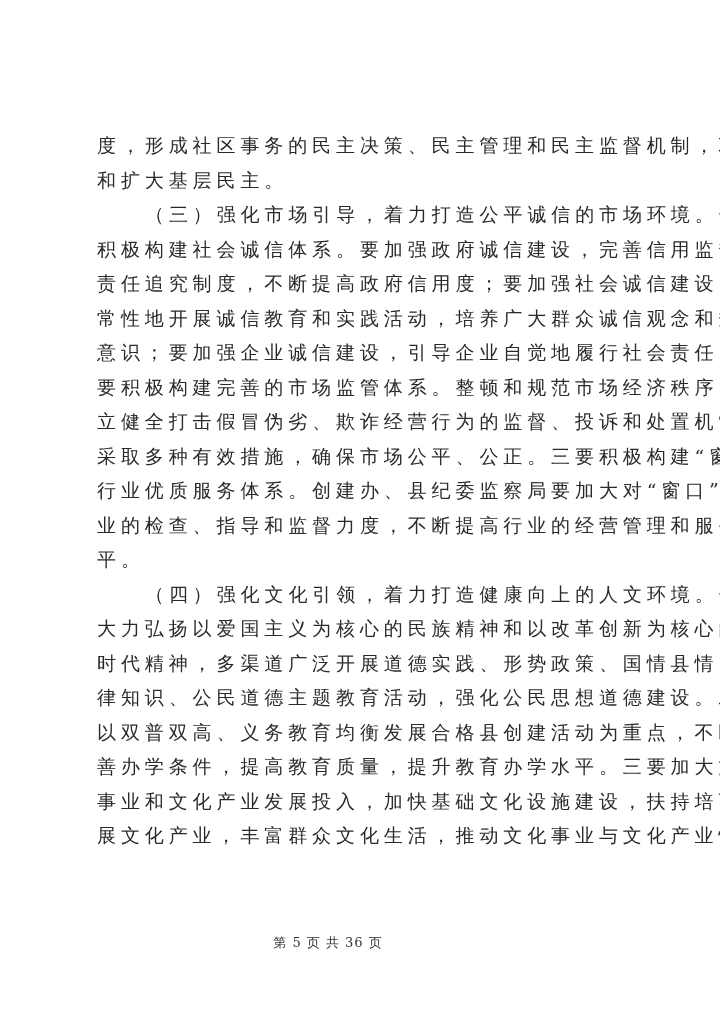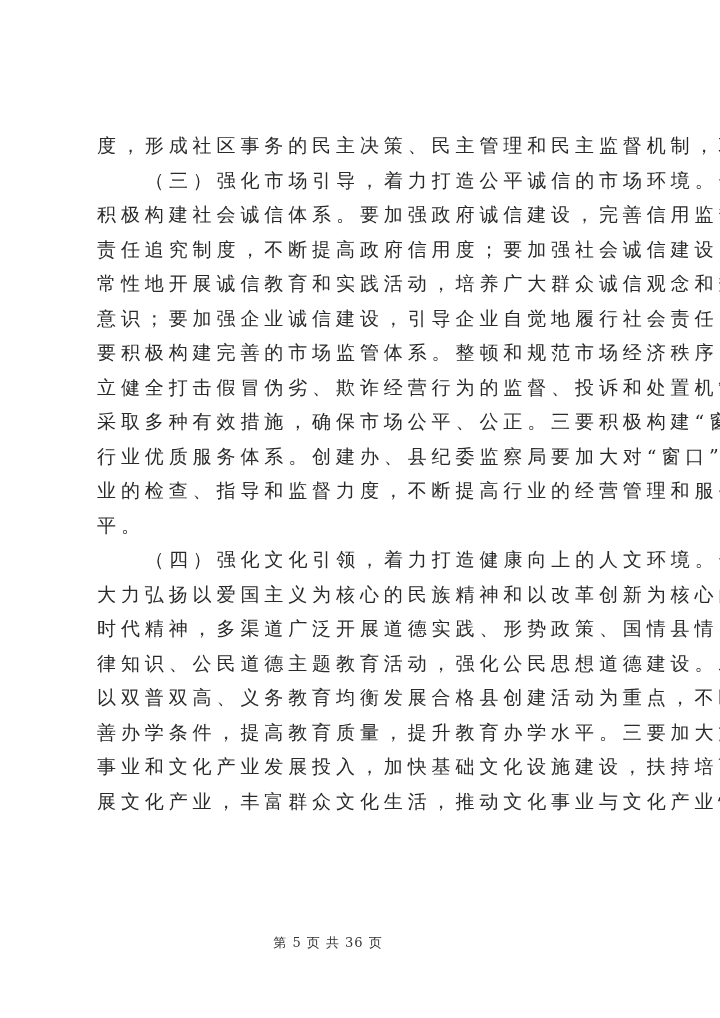"和扩大基层民主。" div.line { html: none -> <div>和扩大基层民主。</div> }
